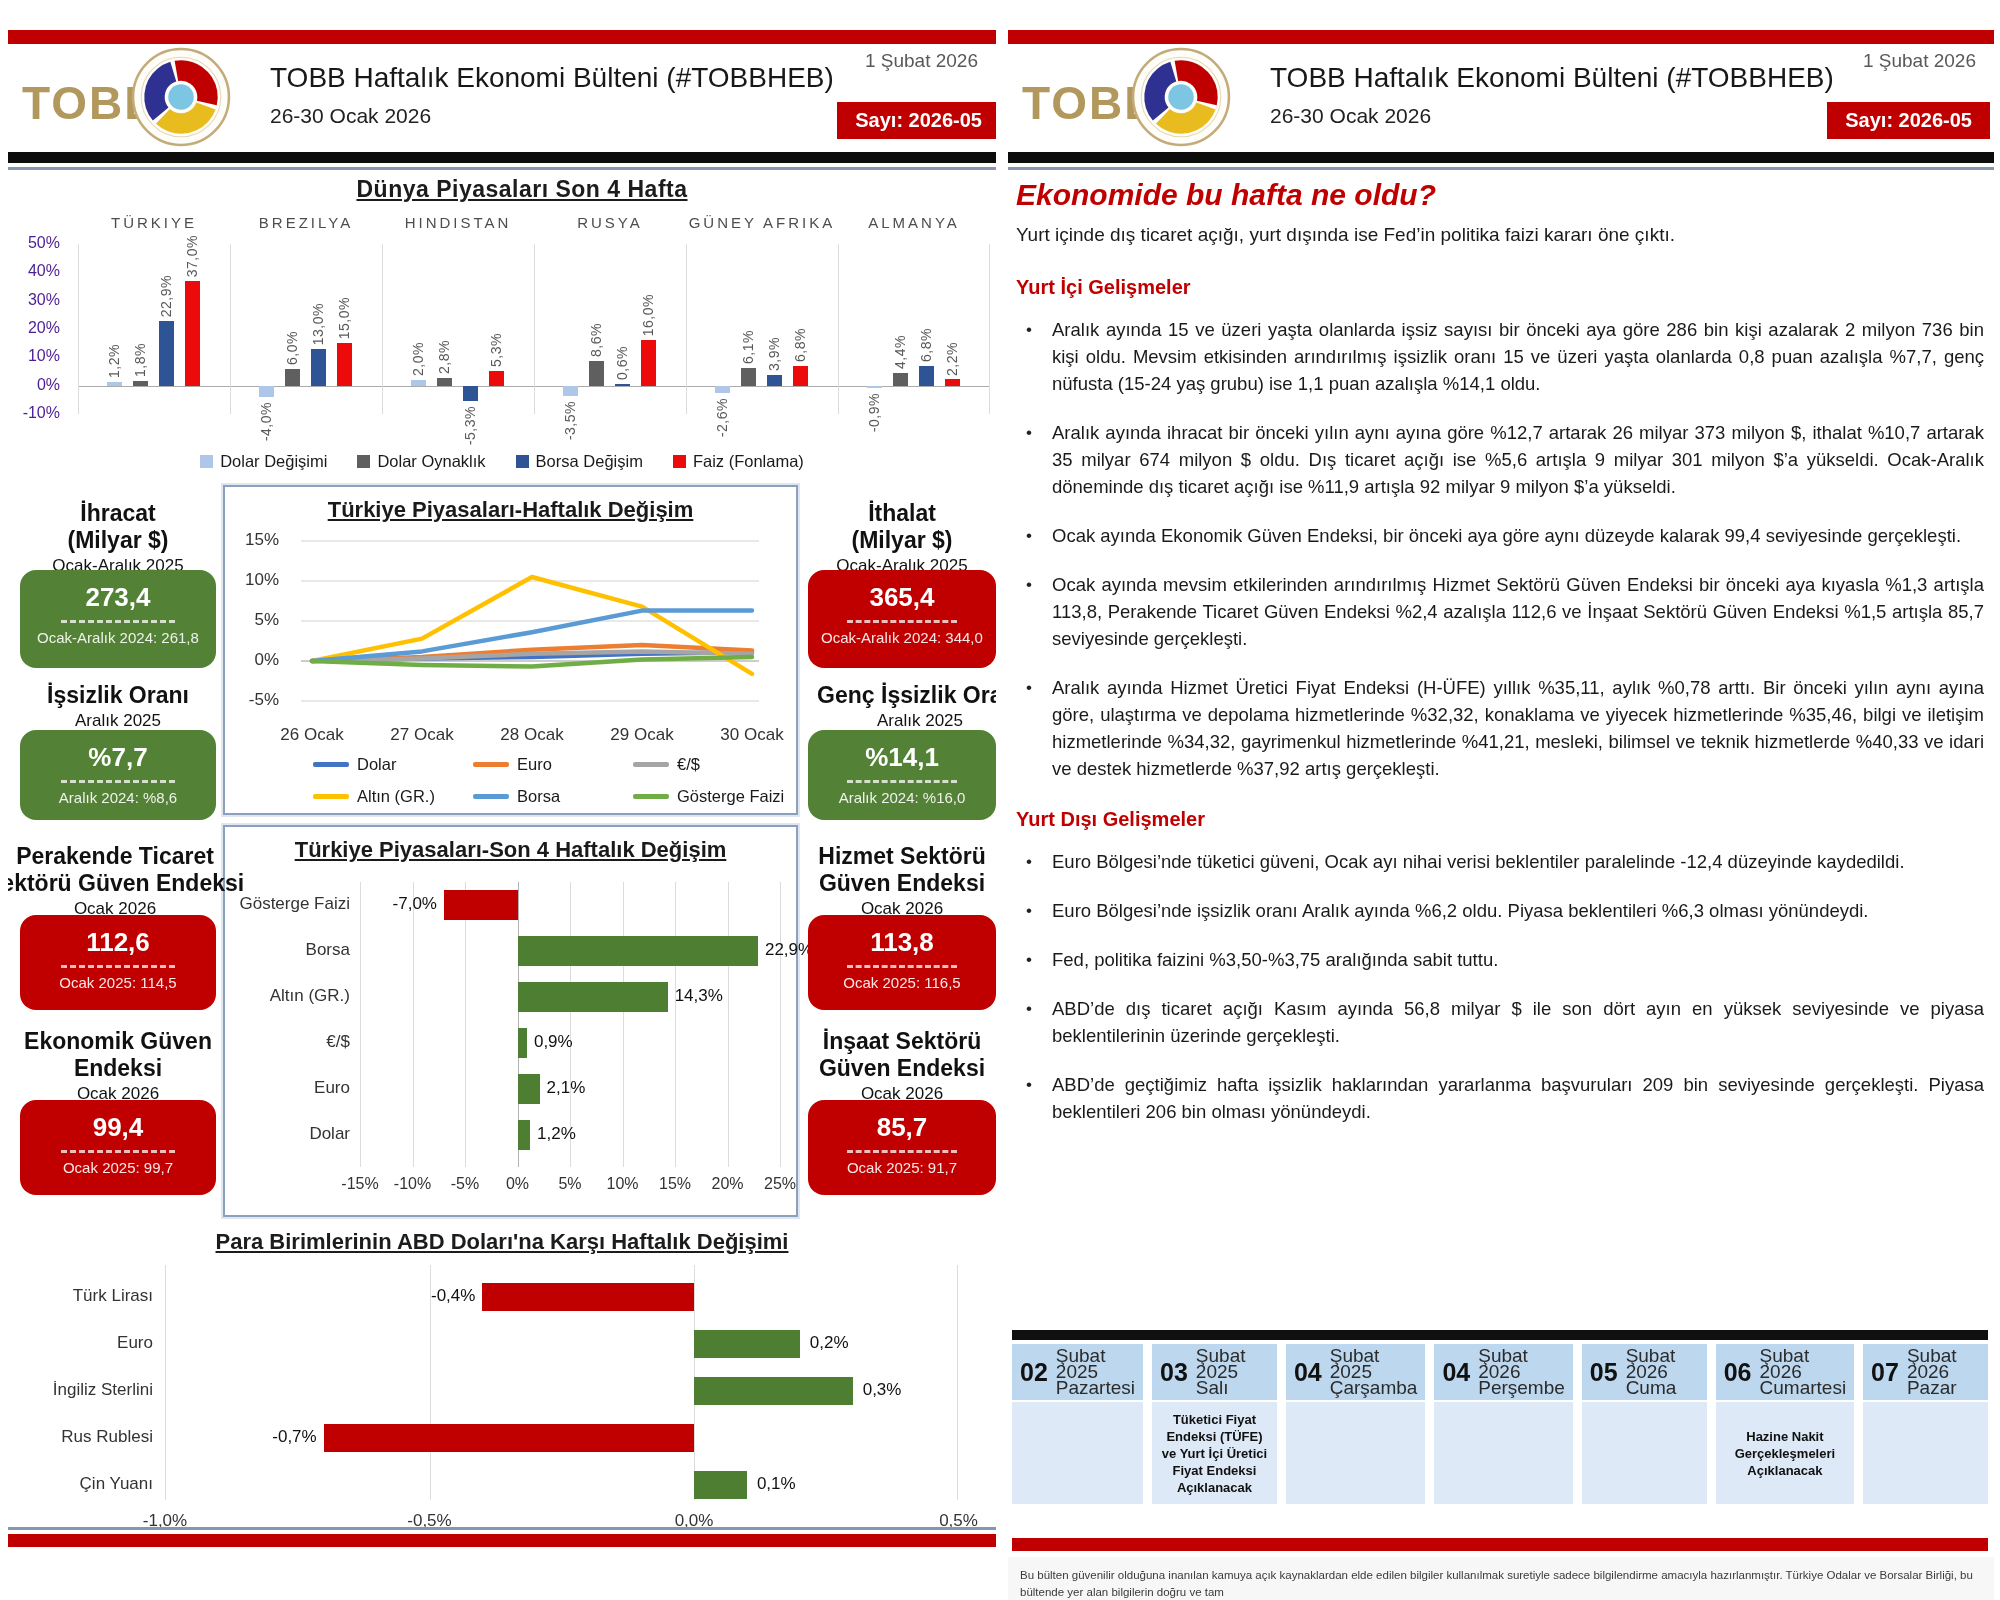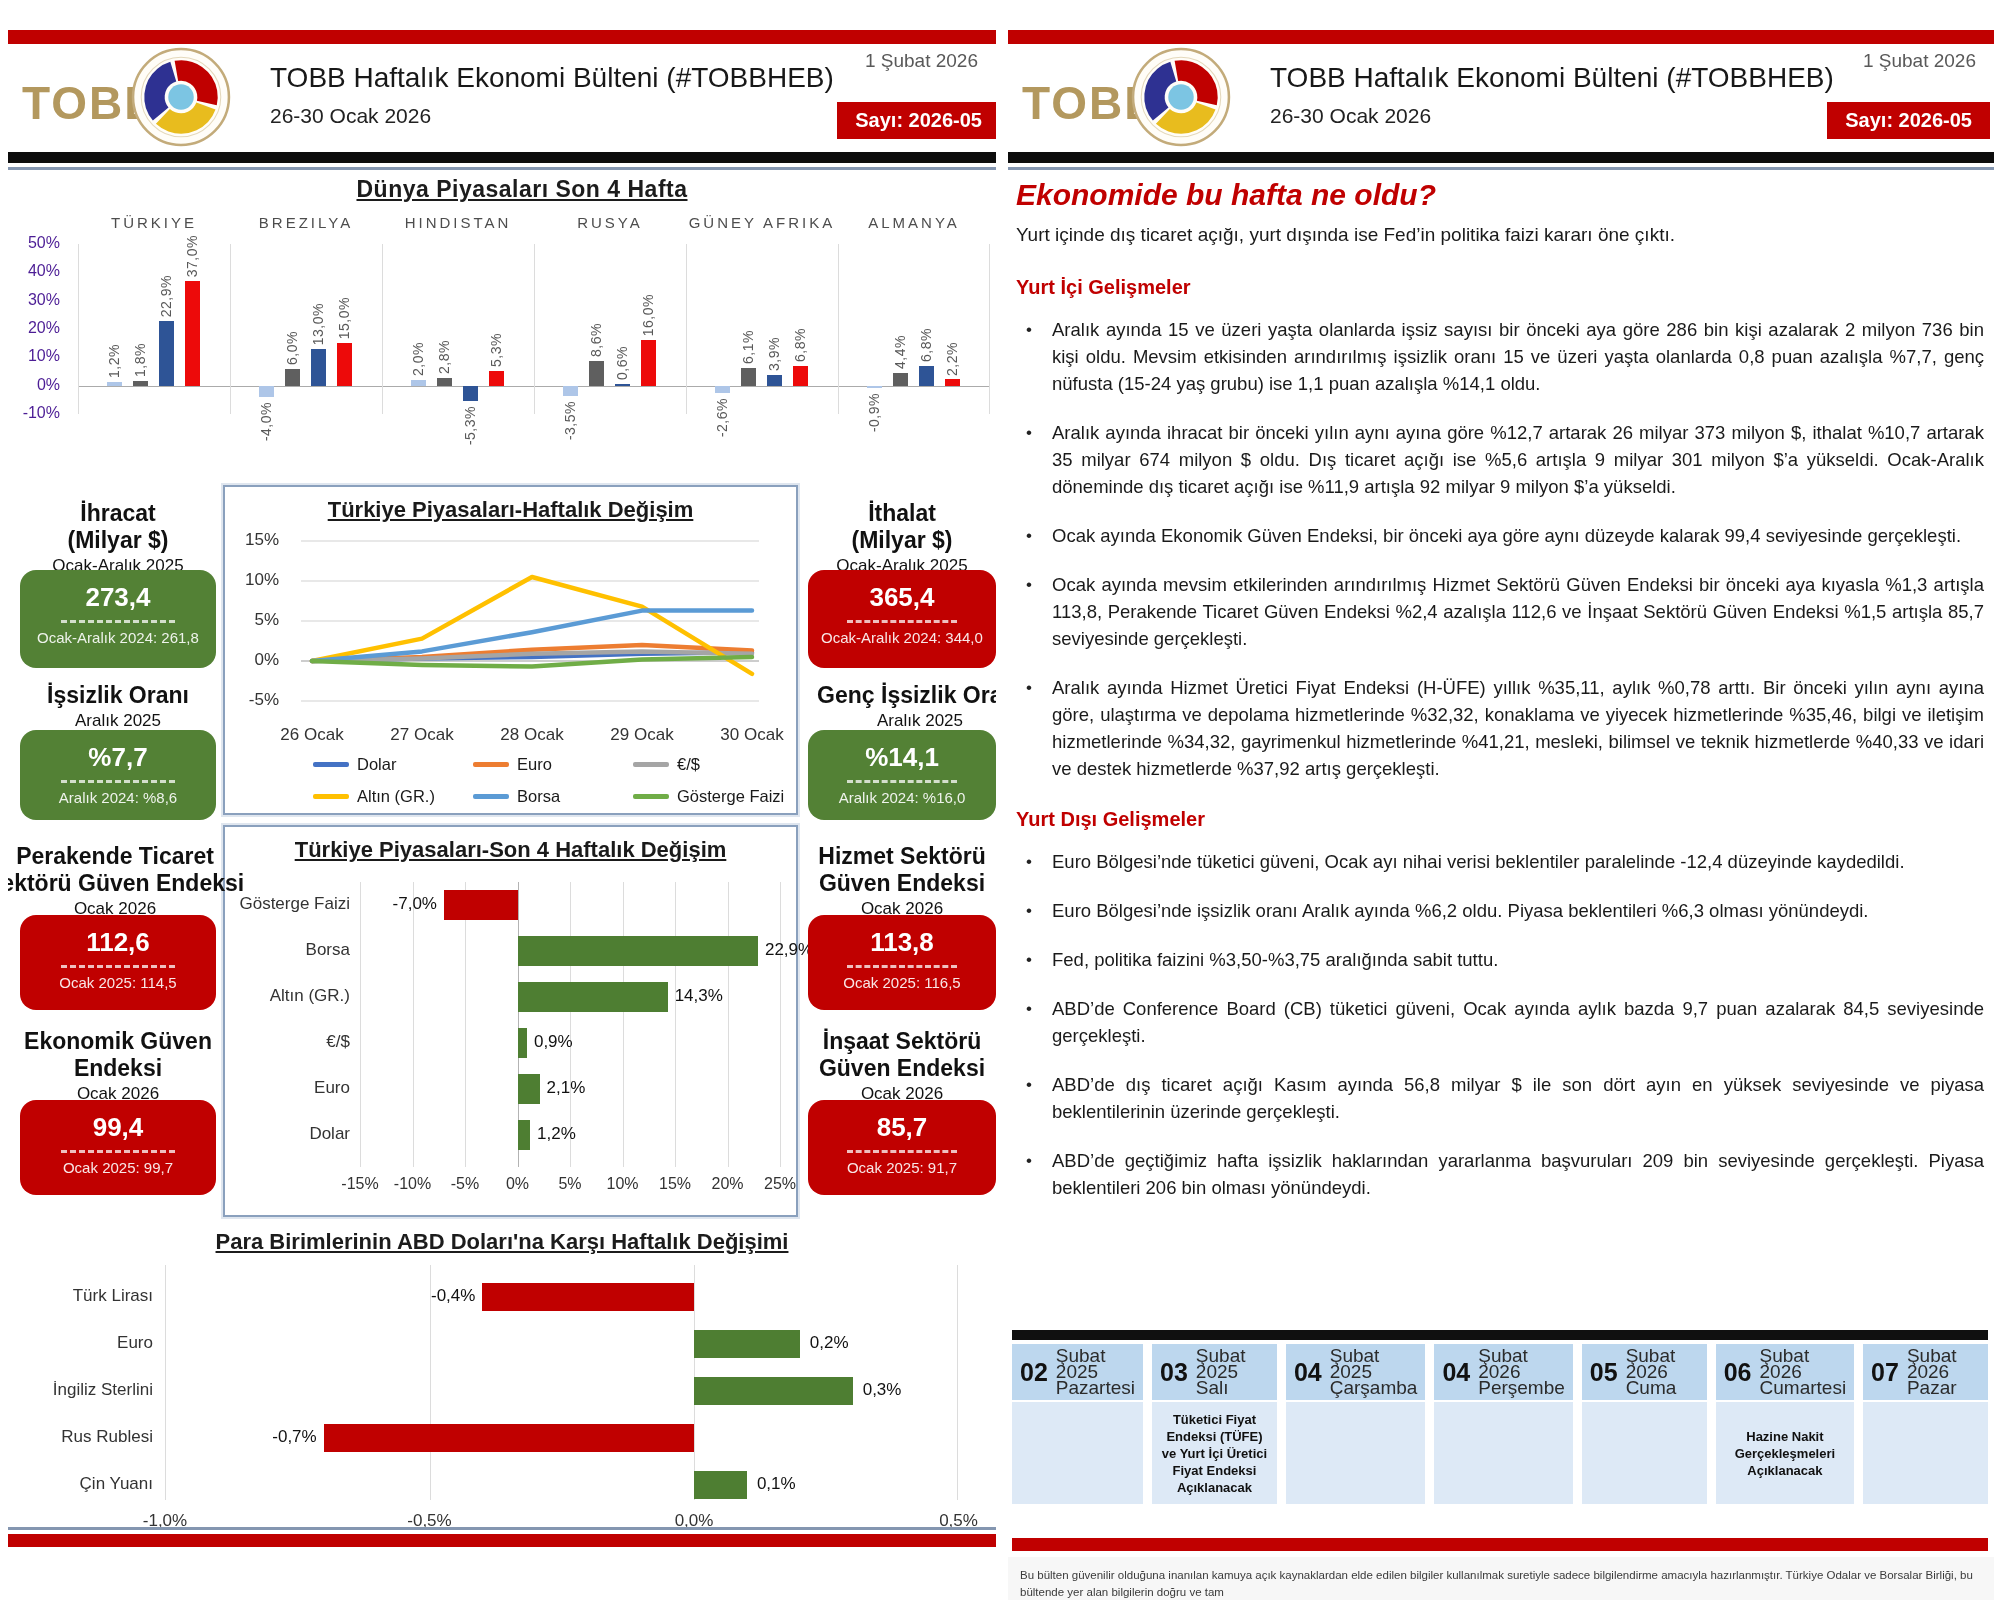"Dolar Değişimi" div { html: none -> <div> <div> <div></div> <div>Dolar Değişimi</div> </div> <div> <div></div> <div>Dolar Oynaklık</div> </div> <div> <div></div> <div>Borsa Değişim</div> </div> <div> <div></div> <div>Faiz (Fonlama)</div> </div> </div> }
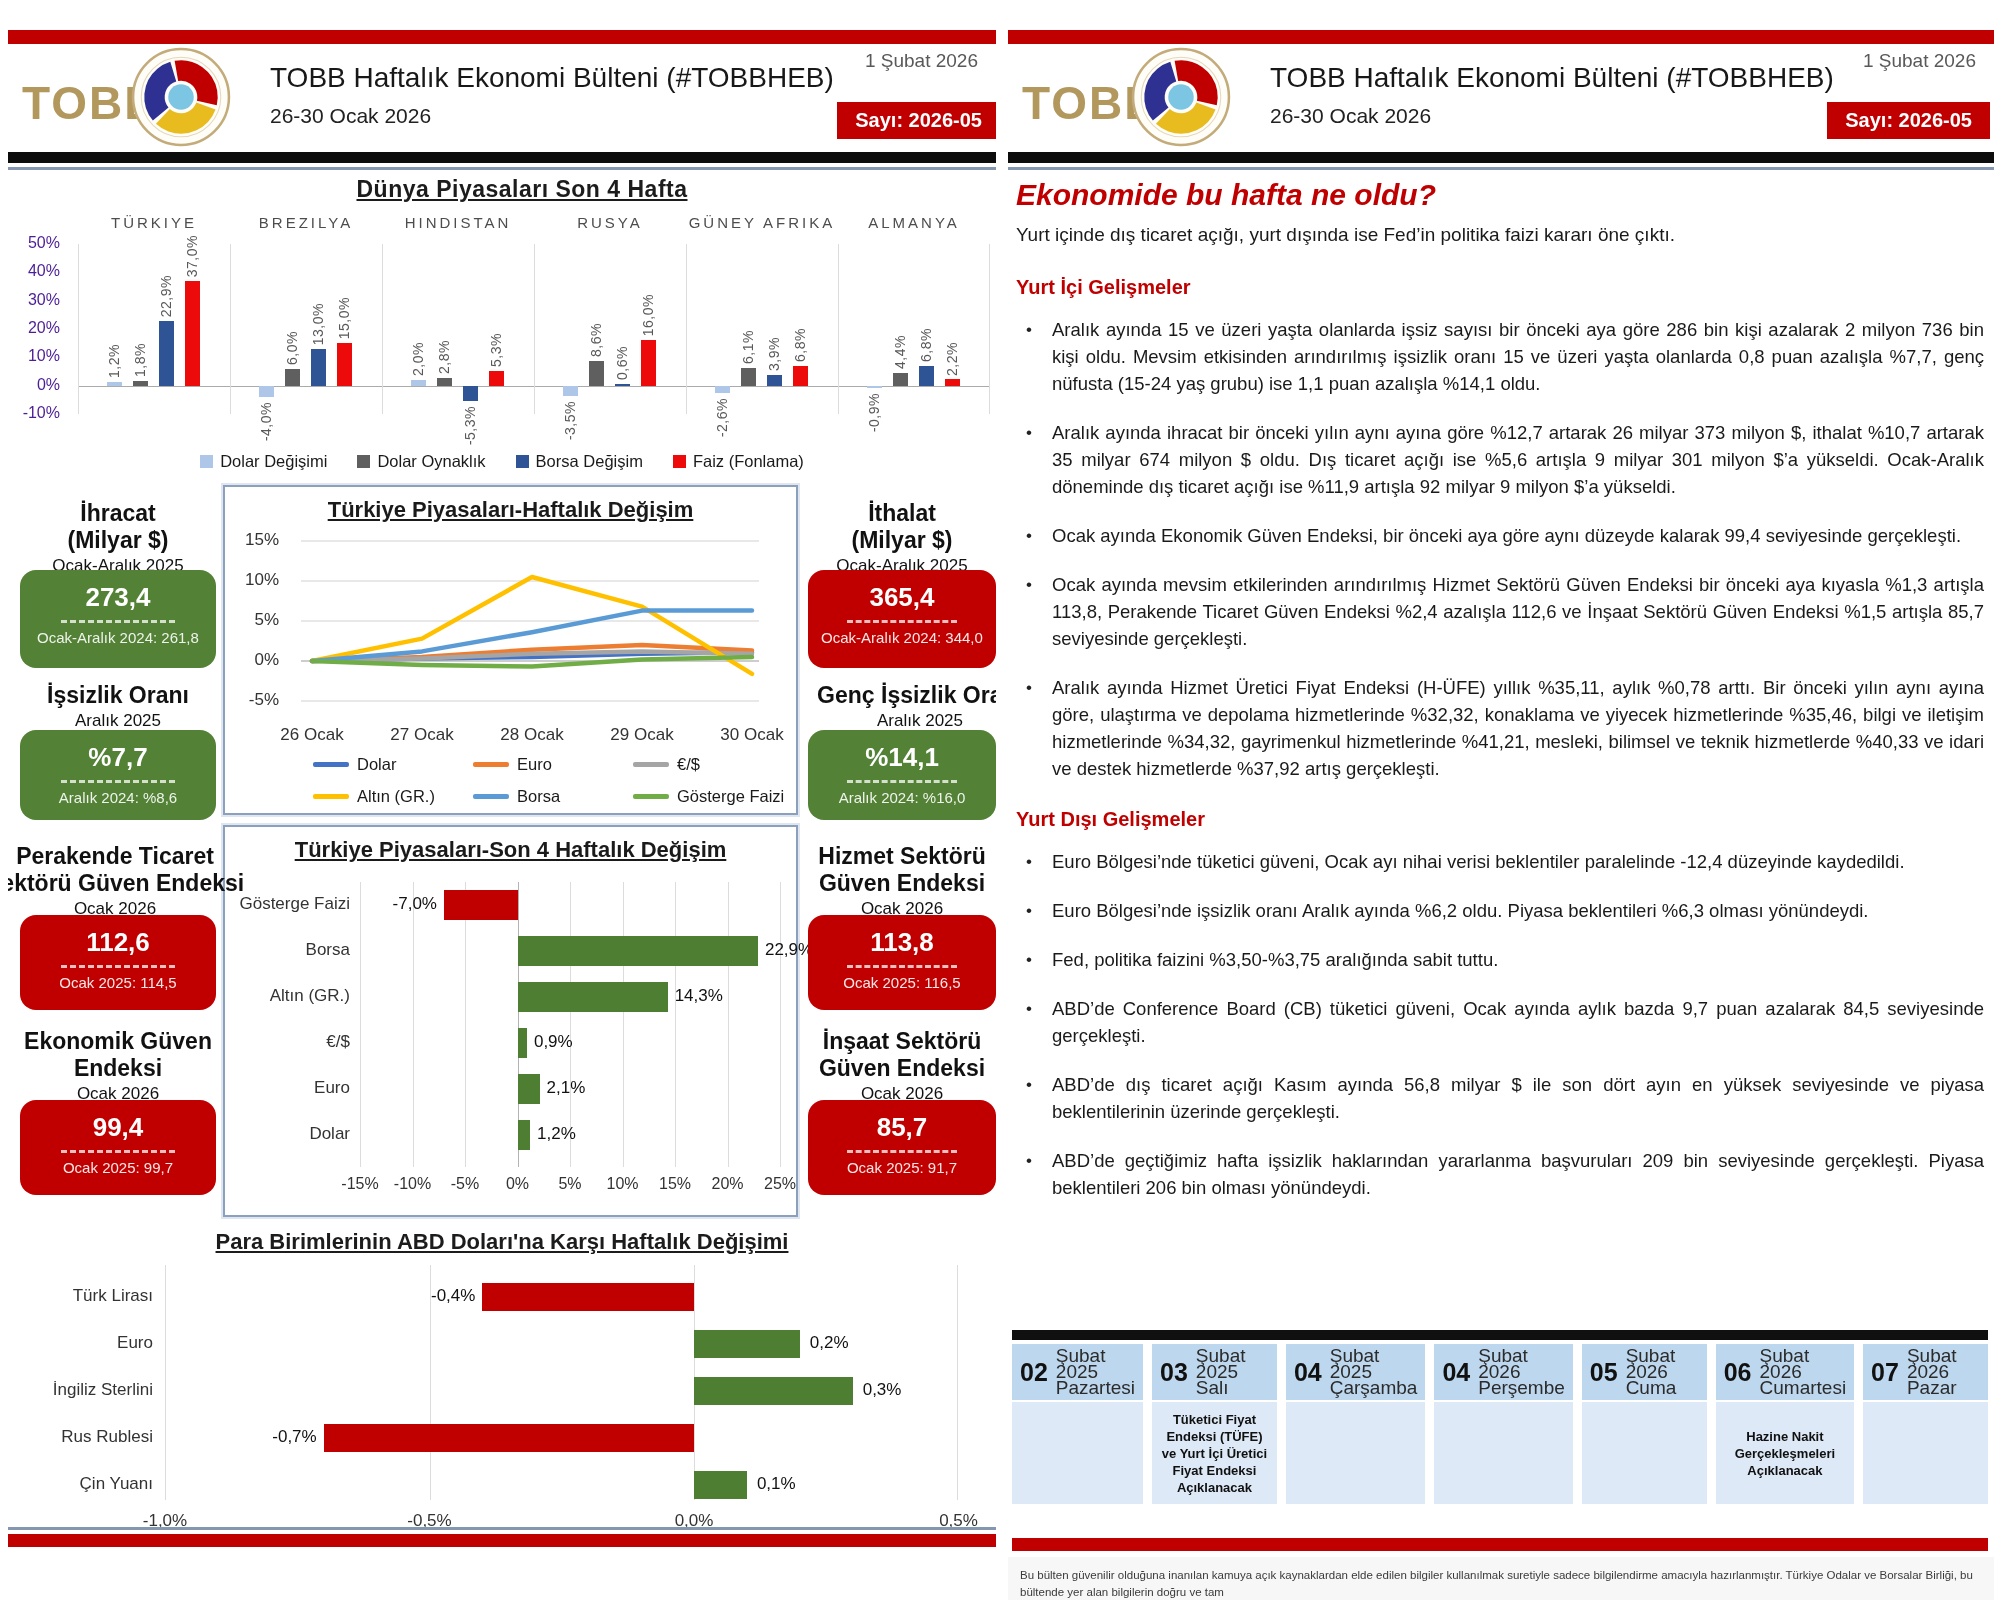"ABD’de Conference Board (CB) tüketici" li { html: <li>ABD’de Conference Board (CB) tüketici güveni, Ocak ayında aylık bazda 9,7 puan azalarak 84,5 seviyesinde gerçekleşti.</li> -> none }
